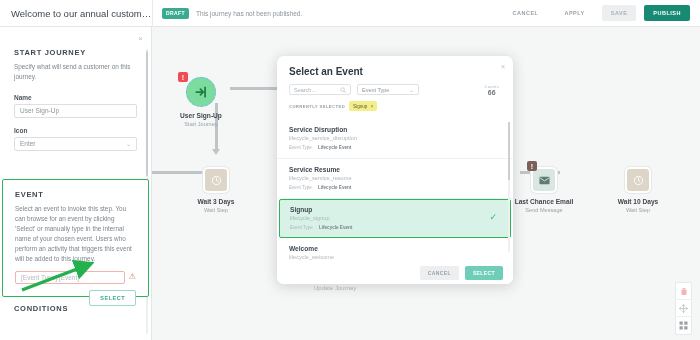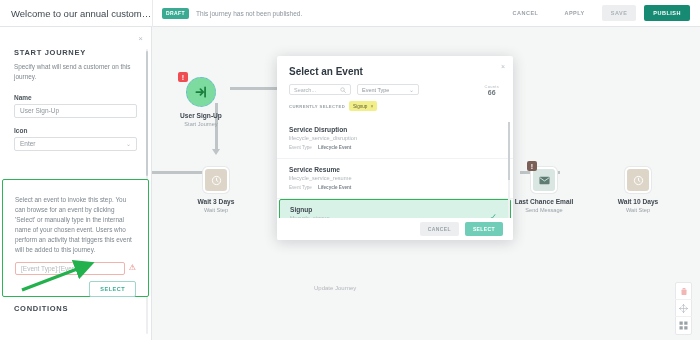"Select an Event" .modal { border-radius: 2px -> 7px; height: 184px -> 228px }
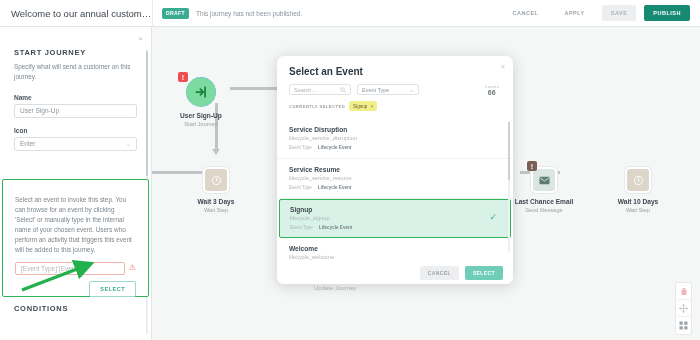"EVENT" div.sec-title { html: none -> <div>EVENT</div> }
